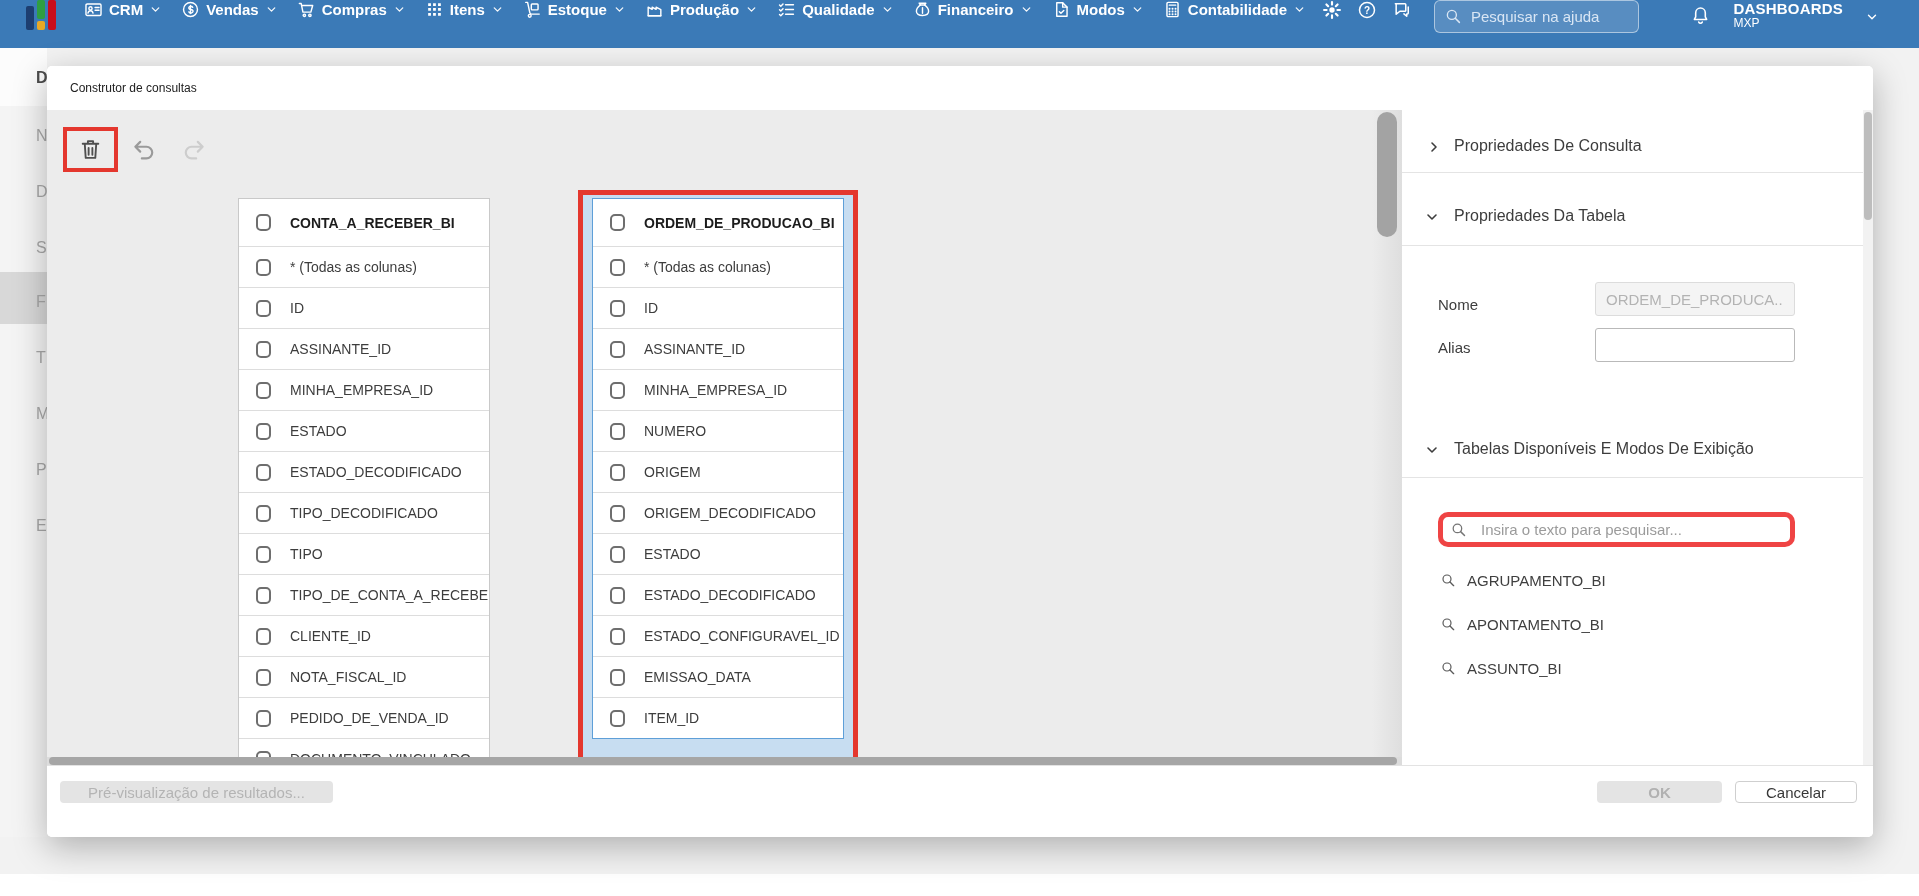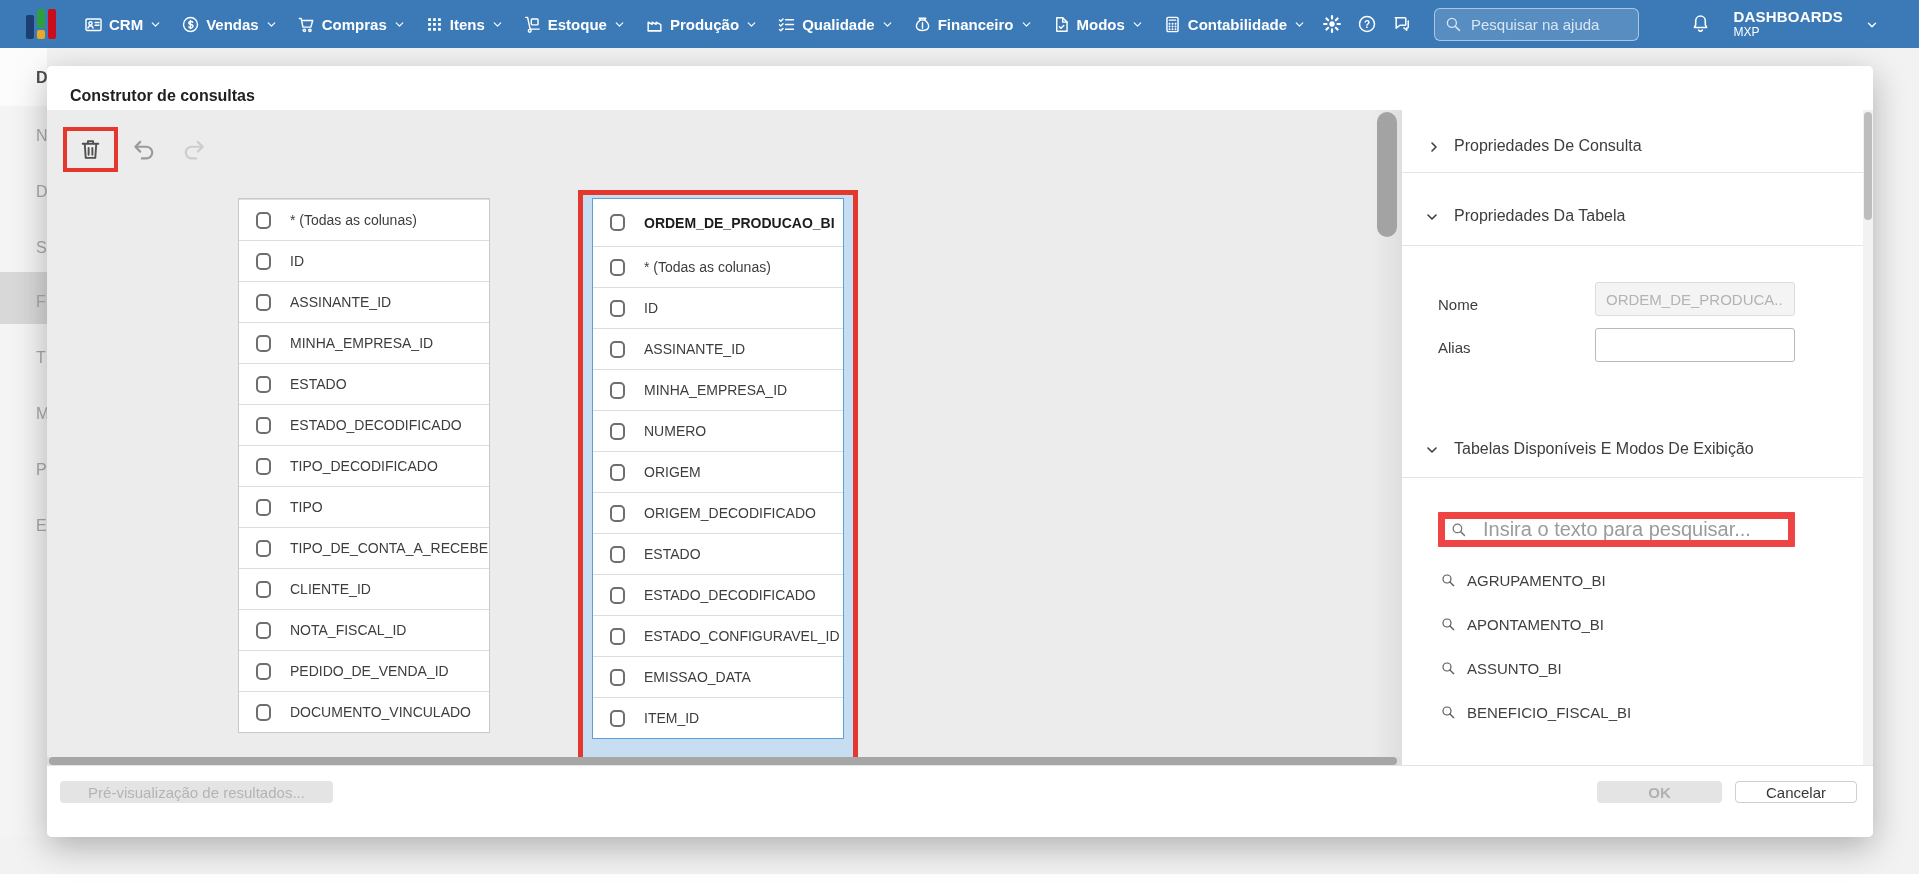"CRM" .topnav { align-items: center -> flex-start }
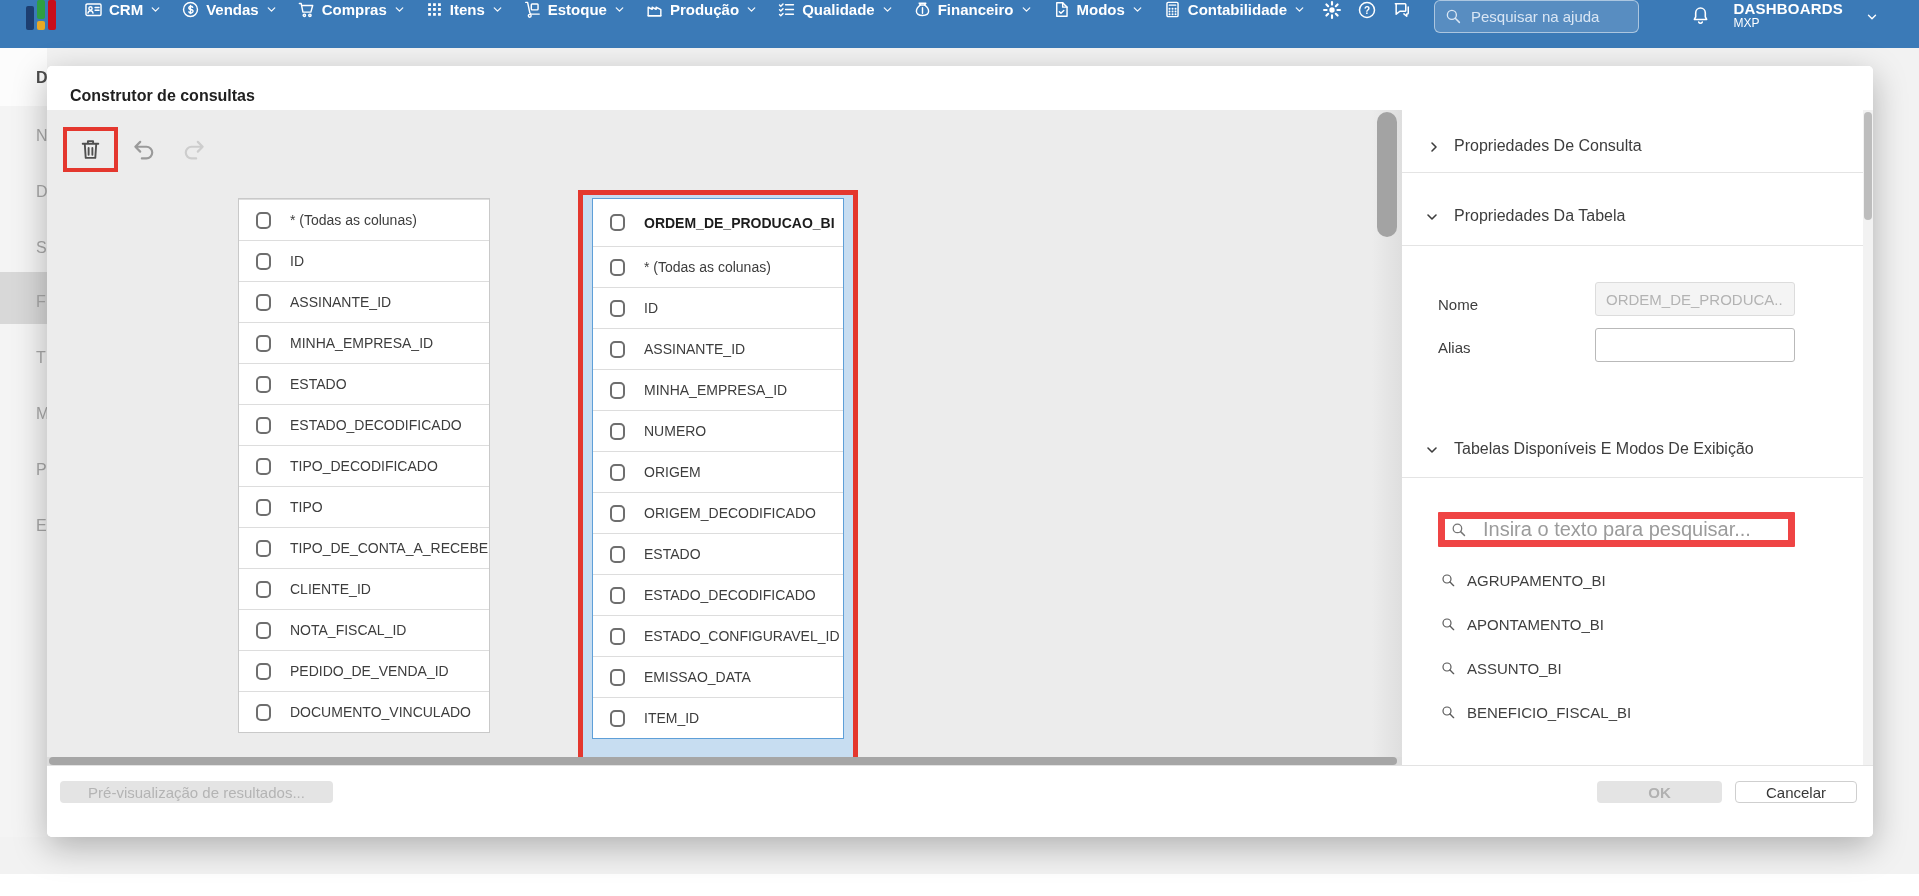"Construtor de consultas" .m-title { font-size: 16px -> 12px; font-weight: bold -> normal; top: 8px -> 0 }
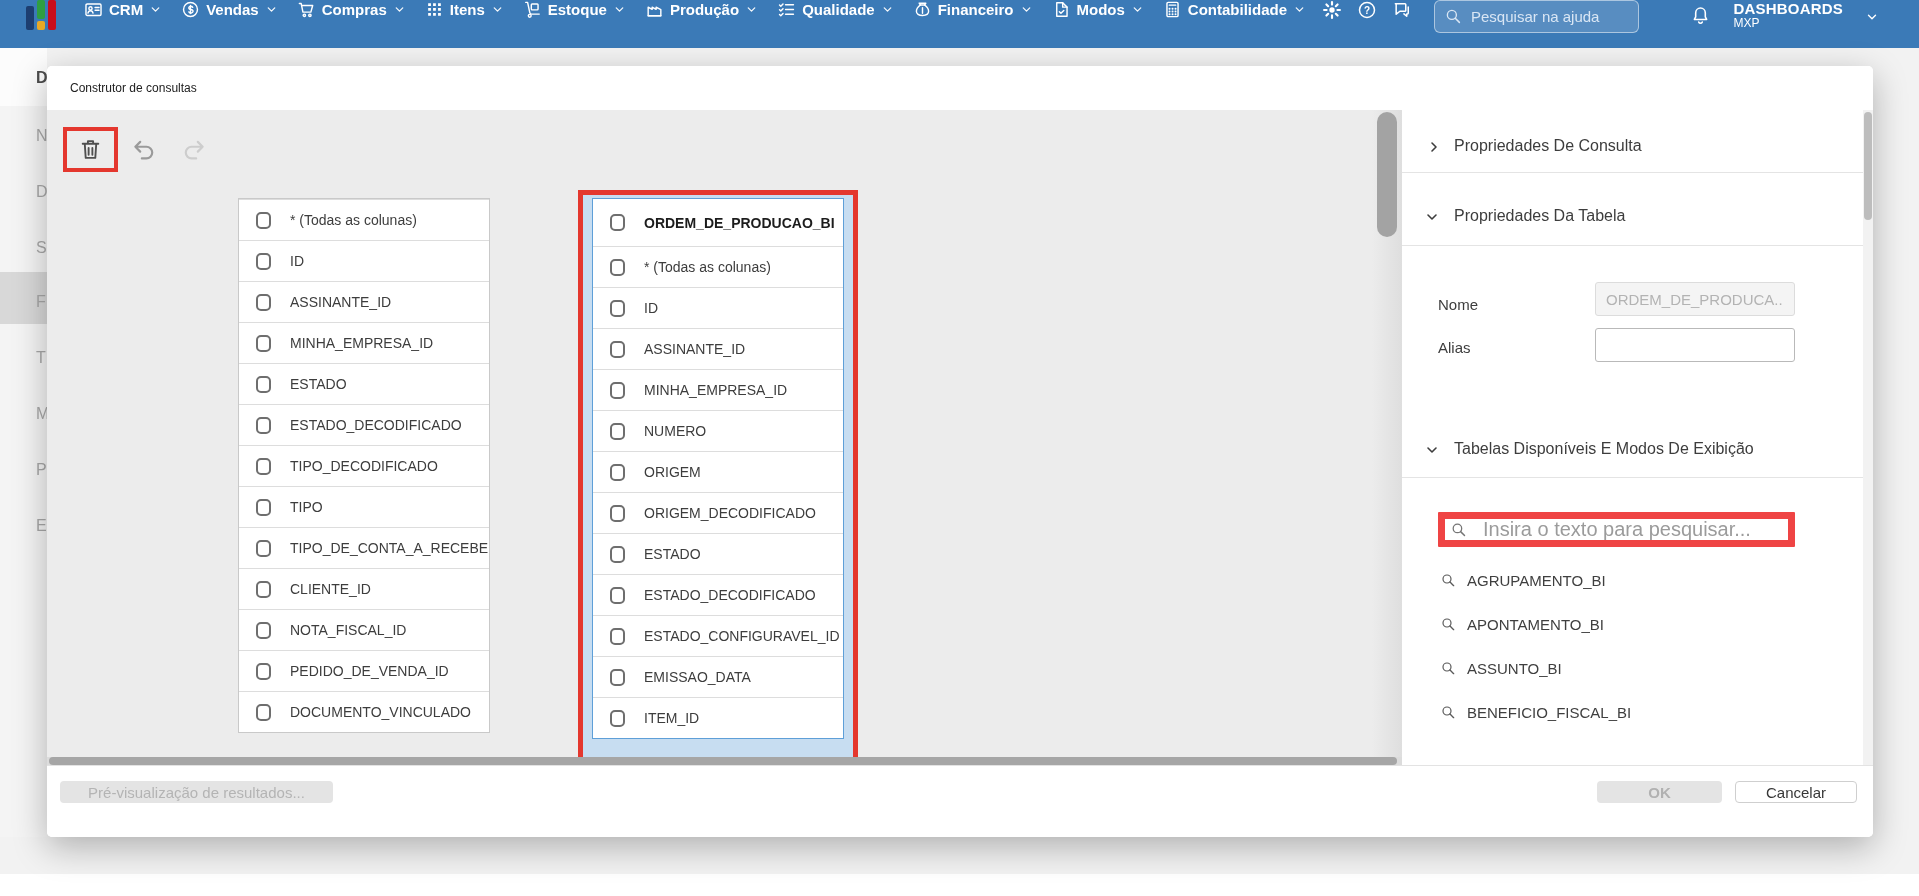"CONTA_A_RECEBER_BI" div.qb-row { html: none -> <div> <span></span> <span>CONTA_A_RECEBER_BI</span> </div> }
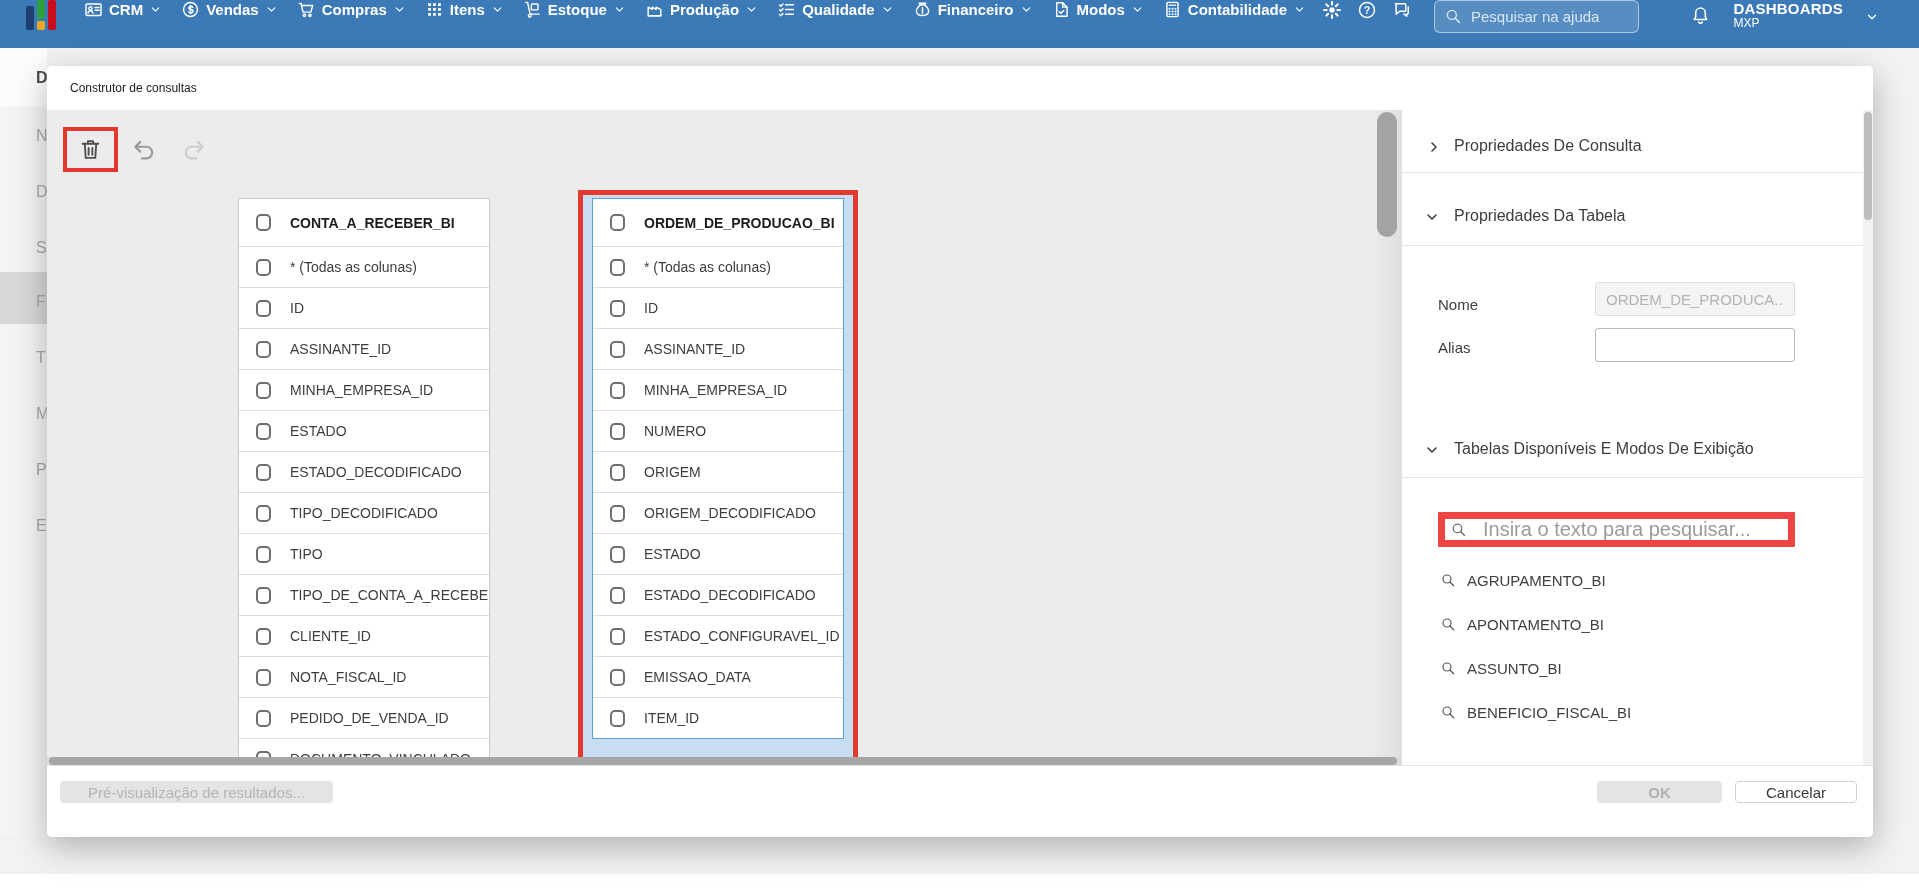"Insira o texto para pesquisar..." .panel-search input { border: 7px solid #ef4444 -> 5px solid #ef4444; border-radius: 1px -> 10px; font-size: 20px -> 15px }
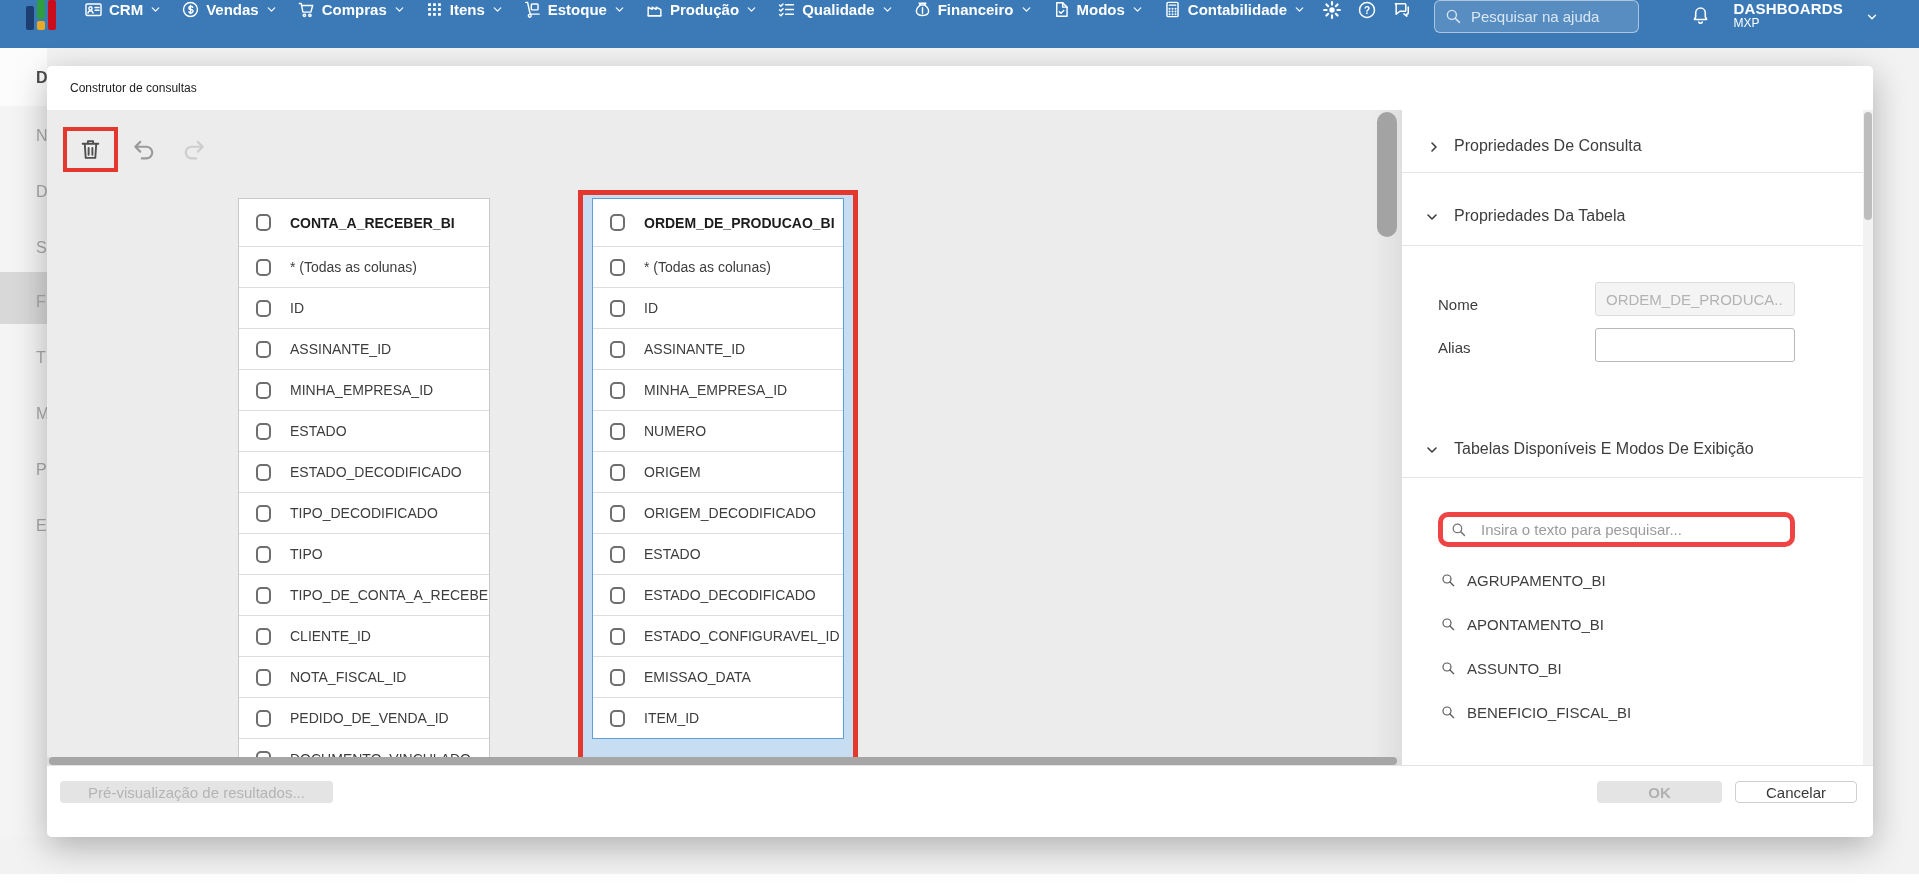"BENEFICIO_FISCAL_BI" div.avail-item { html: <div> <span> <svg> <circle></circle> <path></path> </svg> </span> <span>BENEFICIO_FISCAL_BI</span> </div> -> none }
